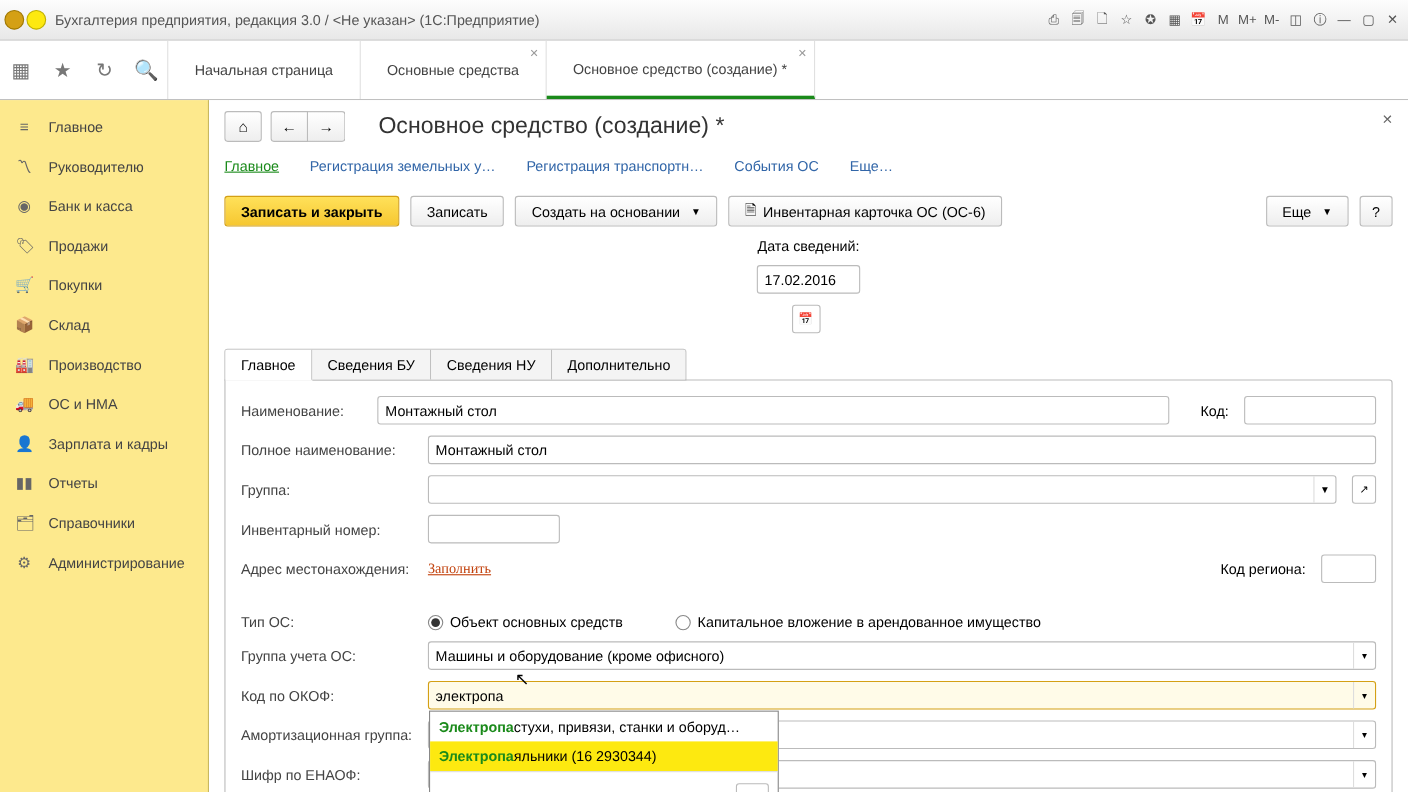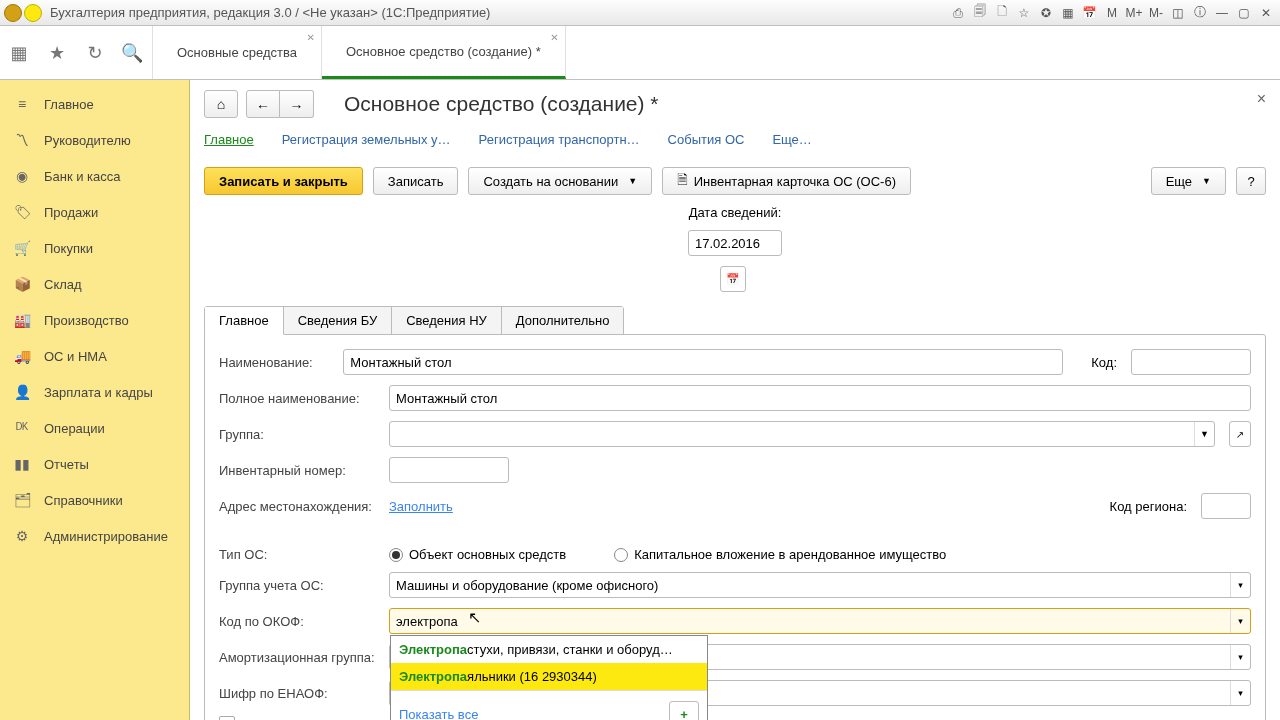"Бухгалтерия предприятия, редакция 3.0 /" .titlebar { height: 26px -> 37px }
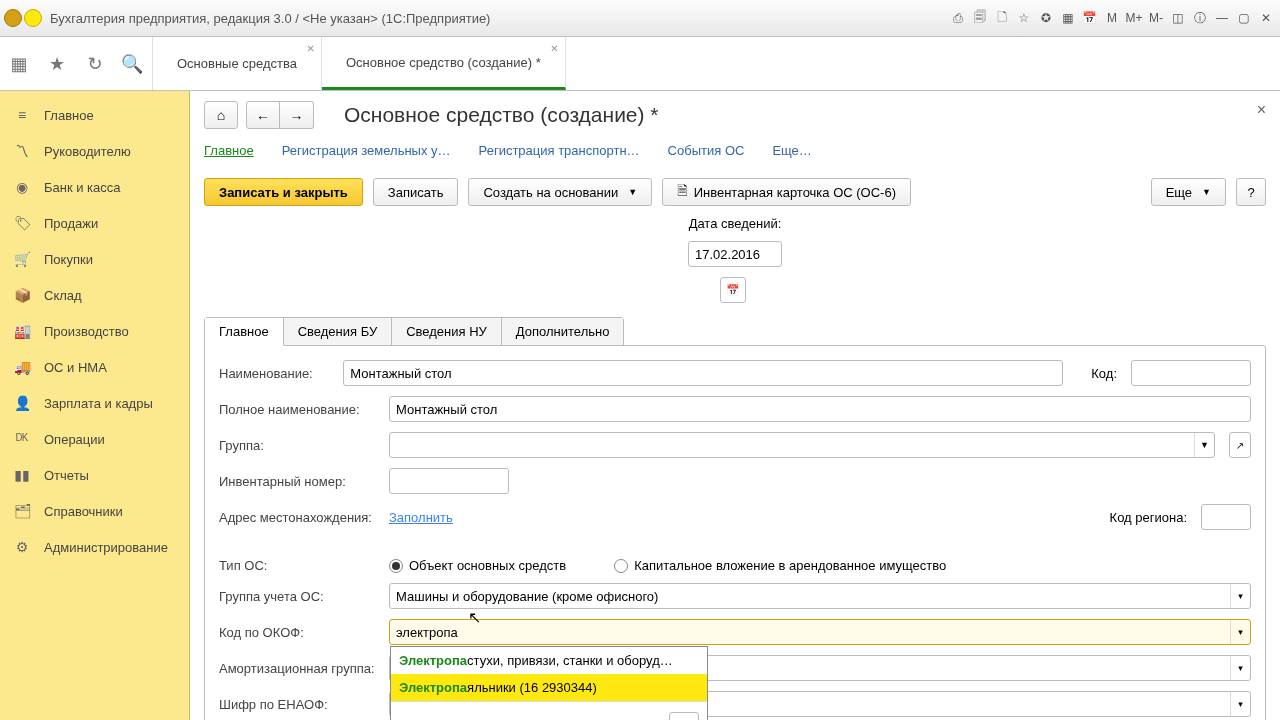"Начальная страница" div.tab { html: none -> <div> <span>Начальная страница</span> </div> }
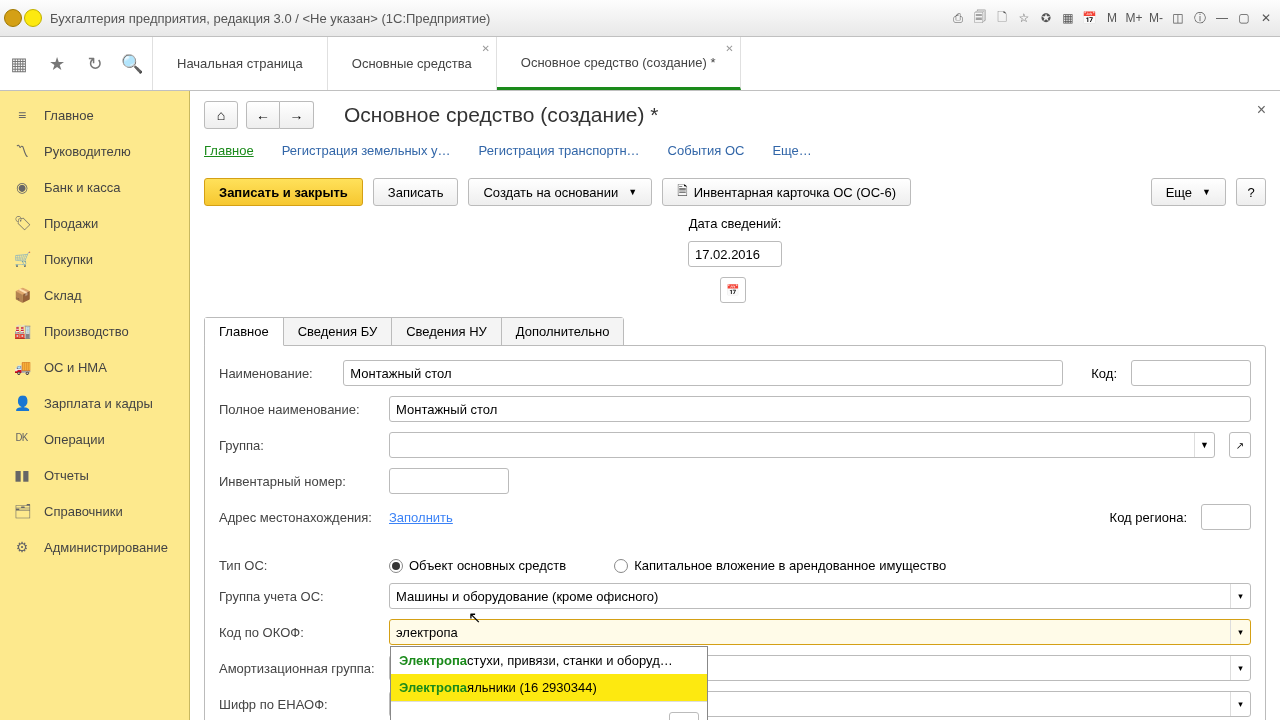"ᴰᴷ" div.sitem { html: <div> <span>ᴰᴷ</span> <span>Операции</span> </div> -> none }
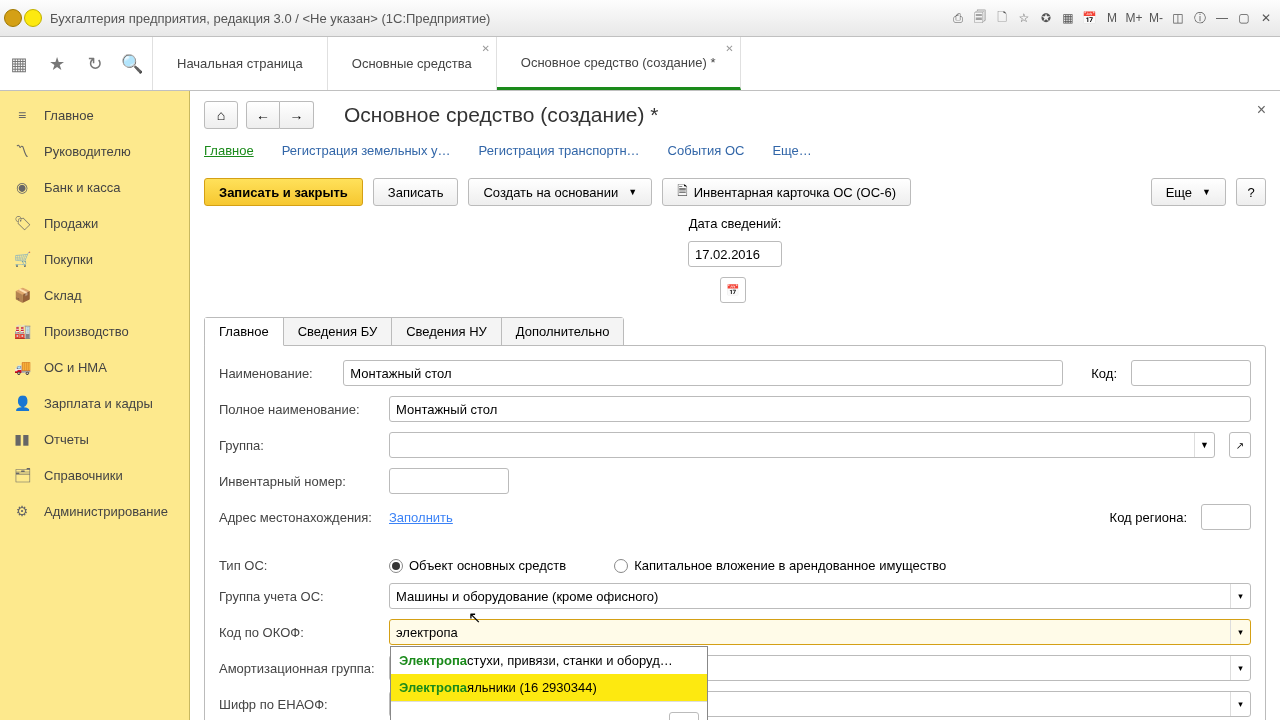"Заполнить" .link { color: #3b82f6 -> #c2410c; font-family: none -> Liberation Serif, serif }
